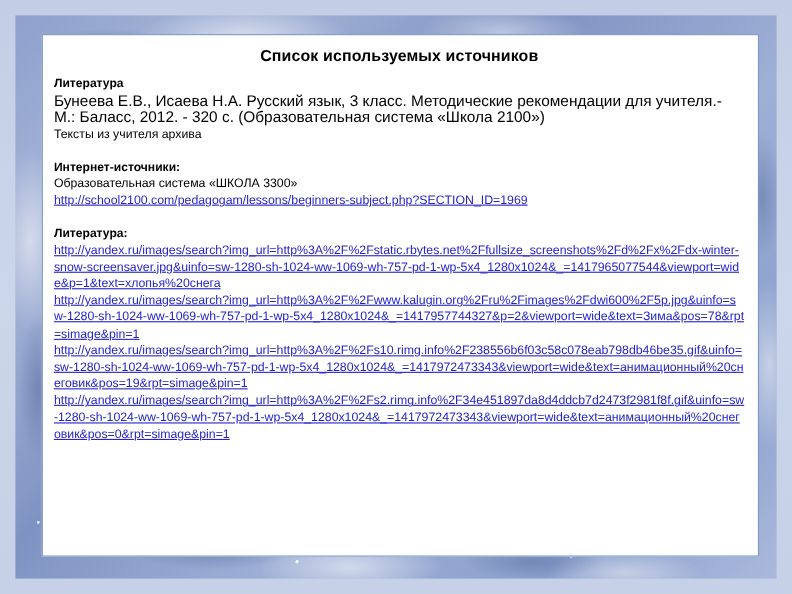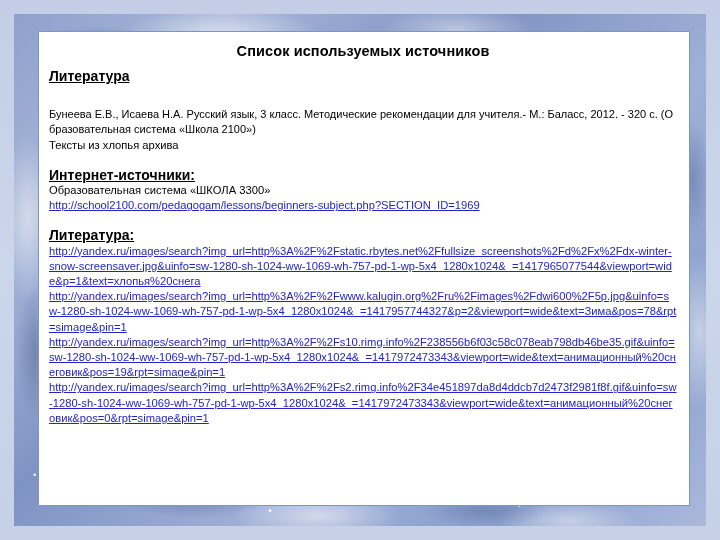"Литература" .heading { font-size: 14px -> 11px; text-decoration: underline -> none }
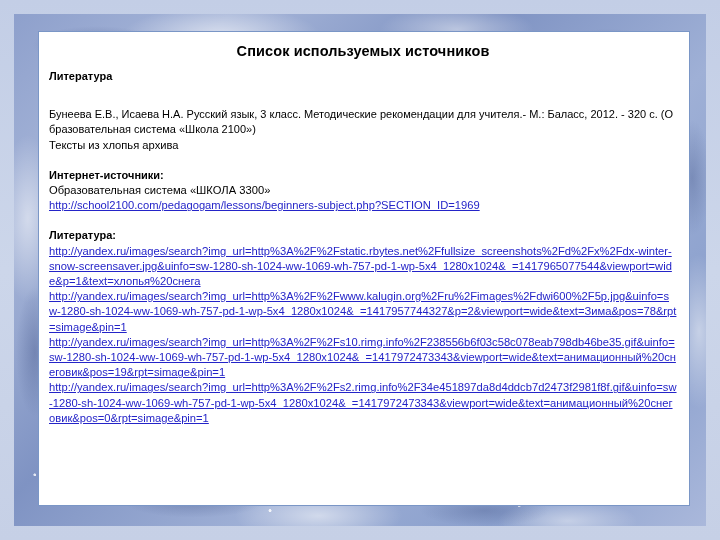"Бунеева Е.В., Исаева Н.А. Русский" .body-text { font-size: 11px -> 14px; margin-top: 23px -> none }
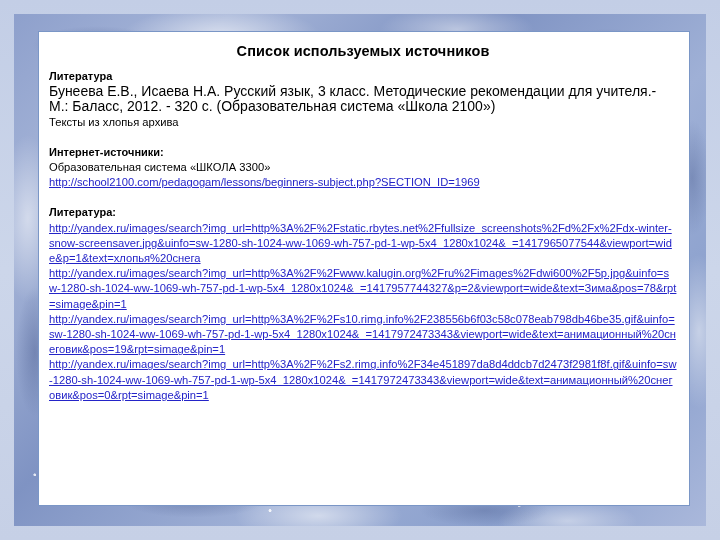"Тексты из хлопья архива" div.plain-line { text: хлопья -> учителя }
